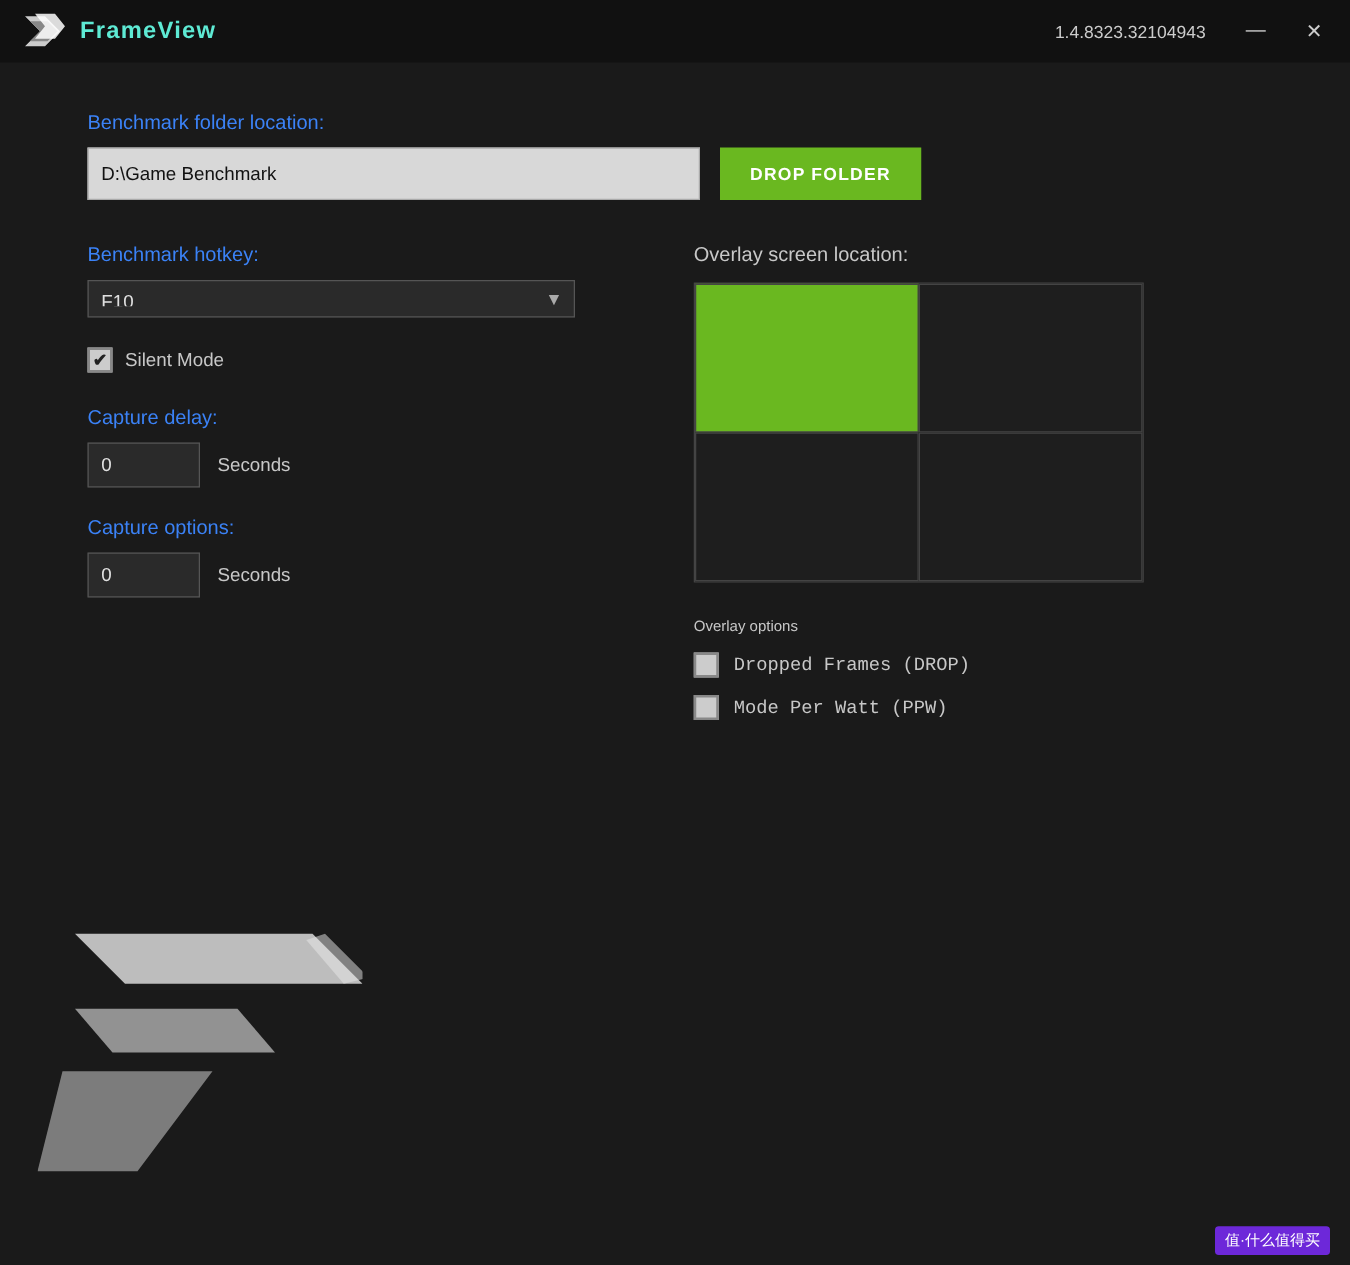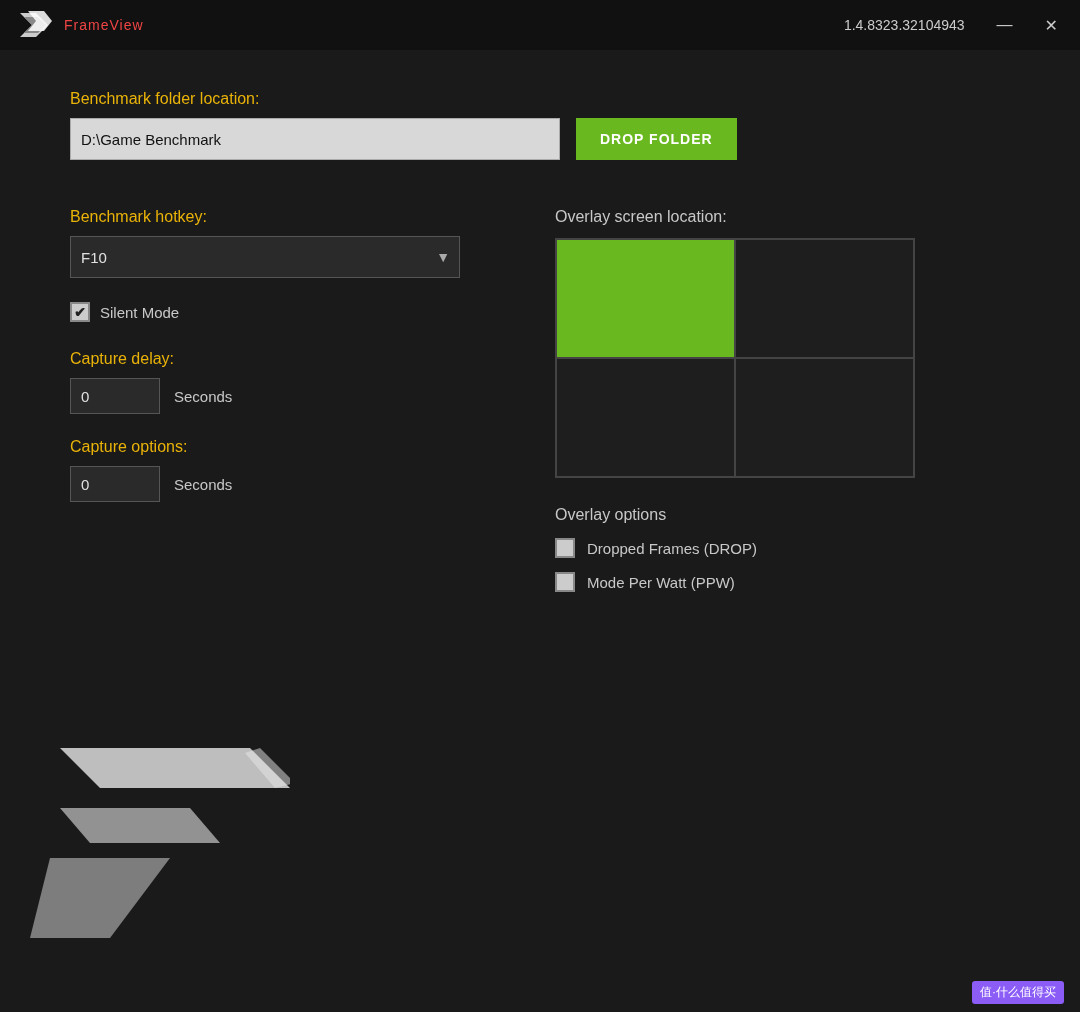"FrameView" .app-title { color: #ef4444 -> #5eead4; font-size: 14px -> 19px; font-weight: 400 -> 700 }
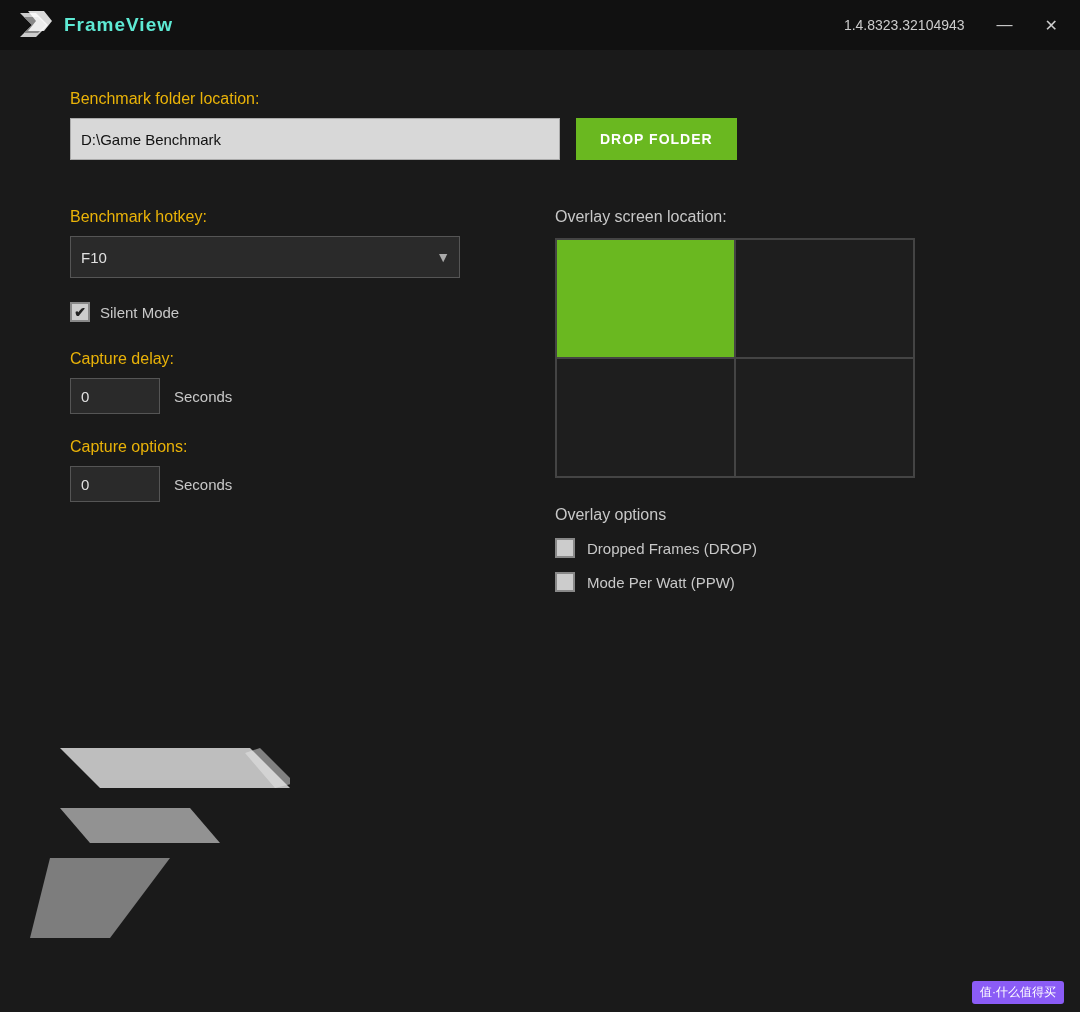"Benchmark folder location:" .section-label { color: #eab308 -> #3b82f6 }
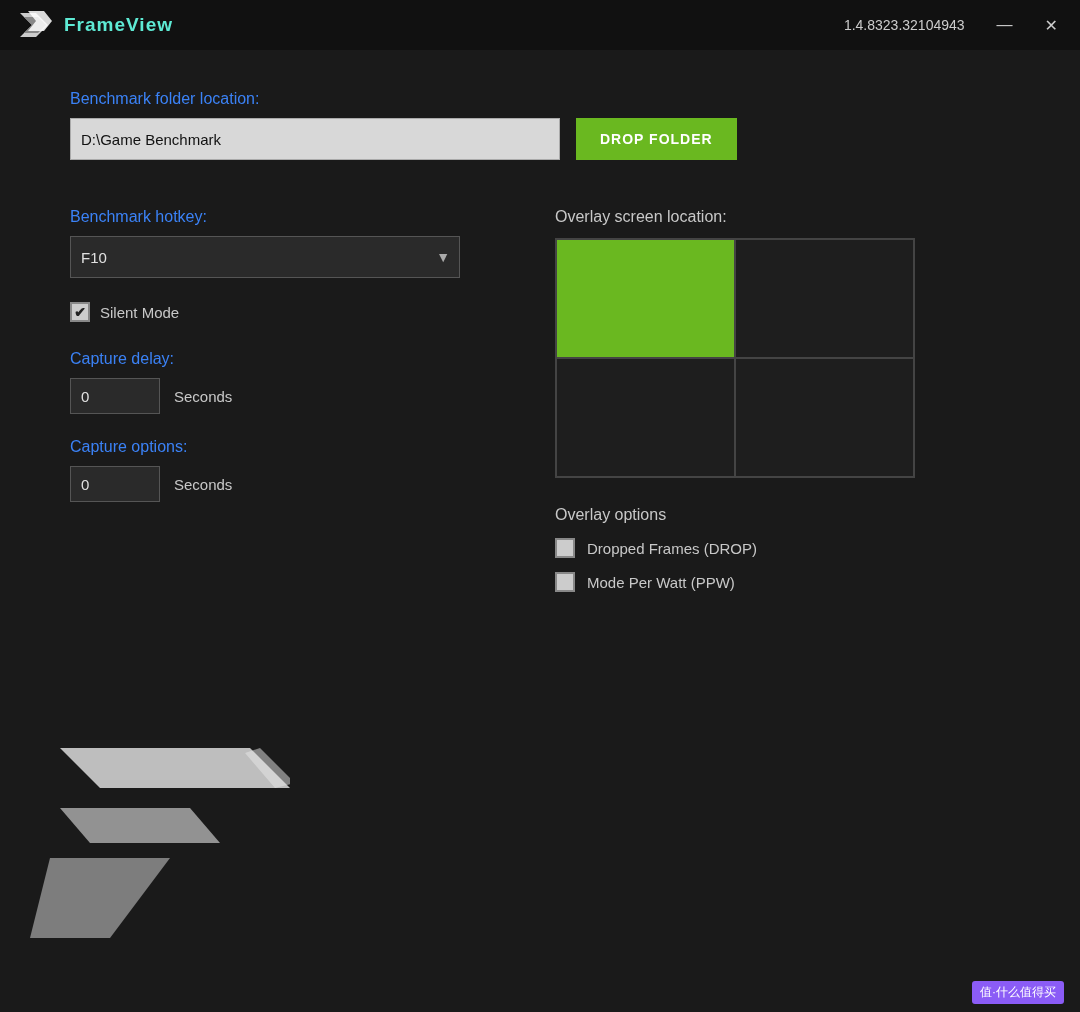"D:\Game Benchmark" .folder-row { margin-bottom: 48px -> 36px }
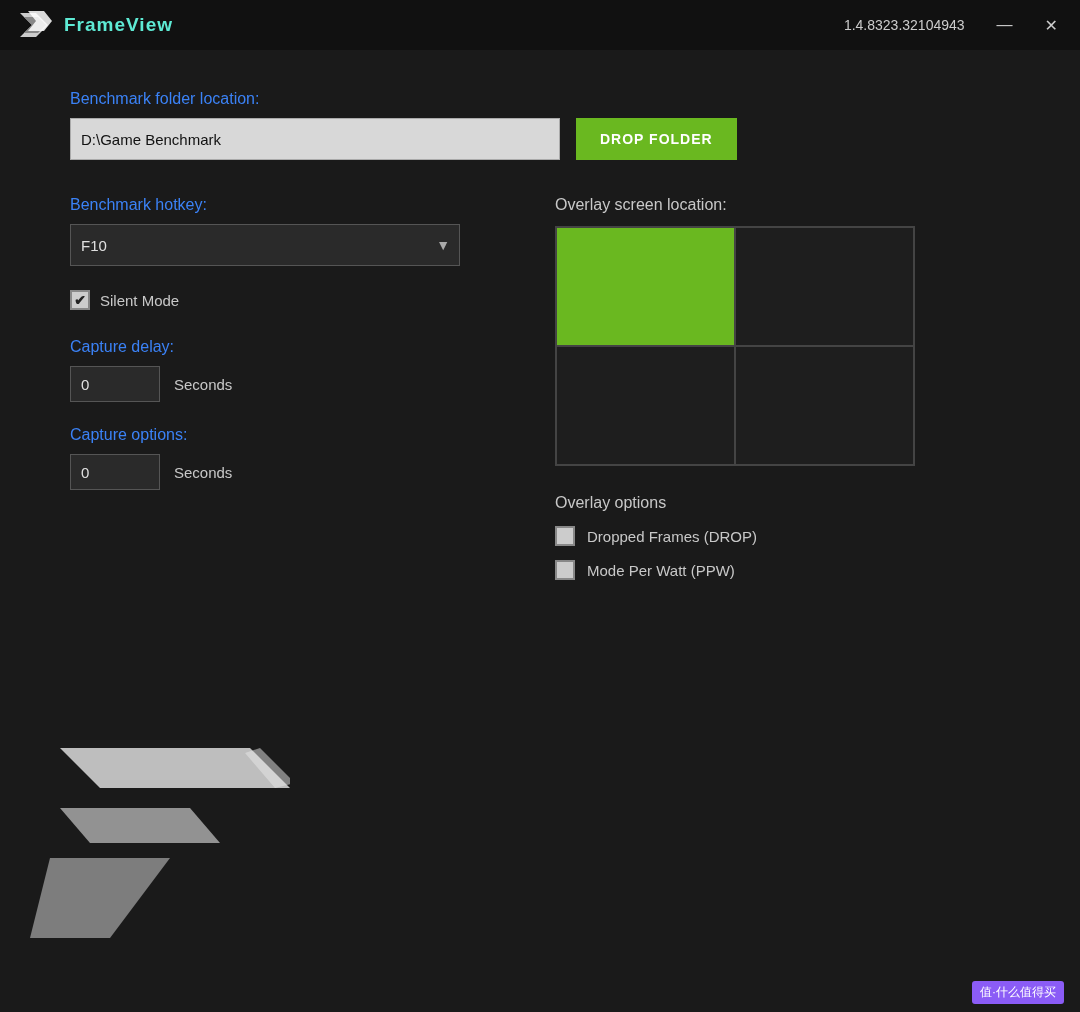"F10" .hotkey-select { height: 42px -> 30px }
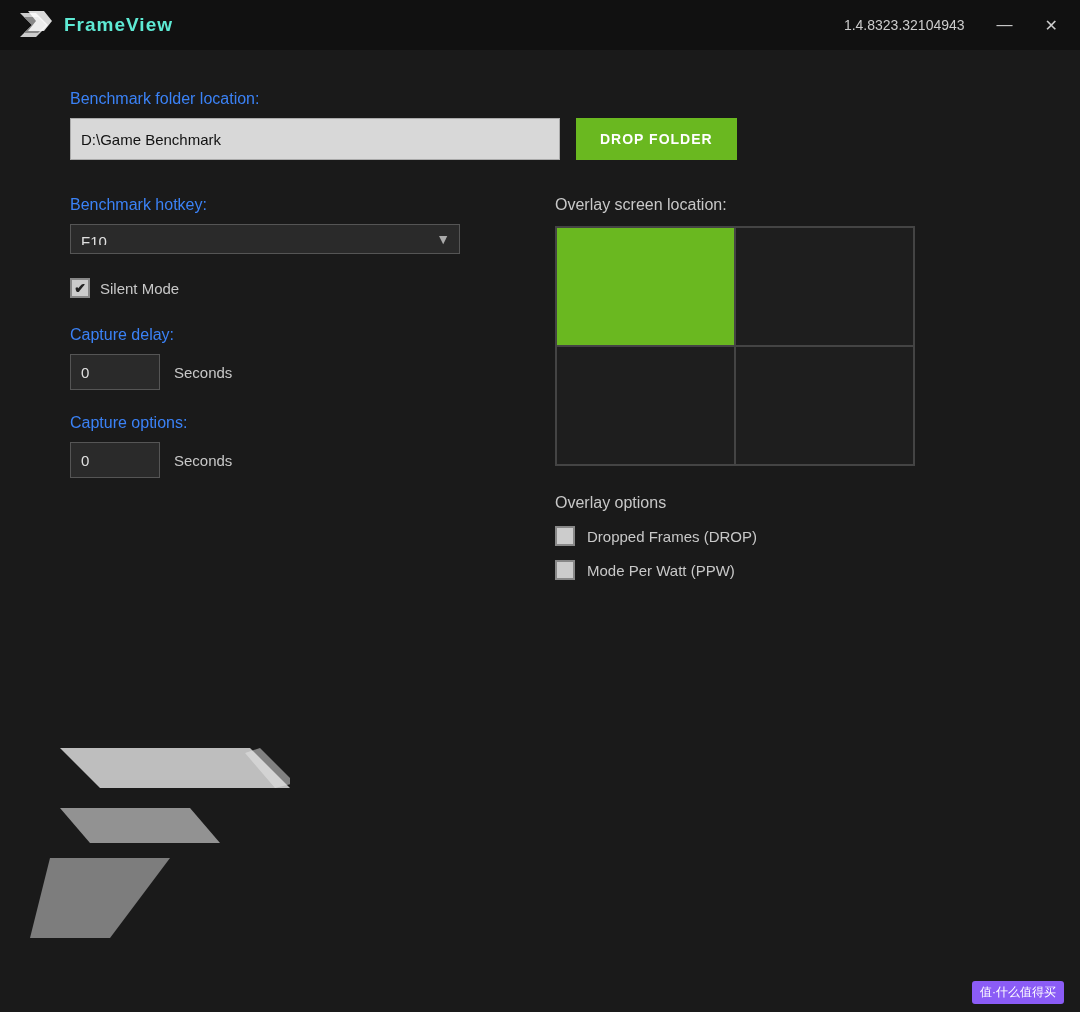"Overlay options" .overlay-options-label { font-size: 16px -> 12px }
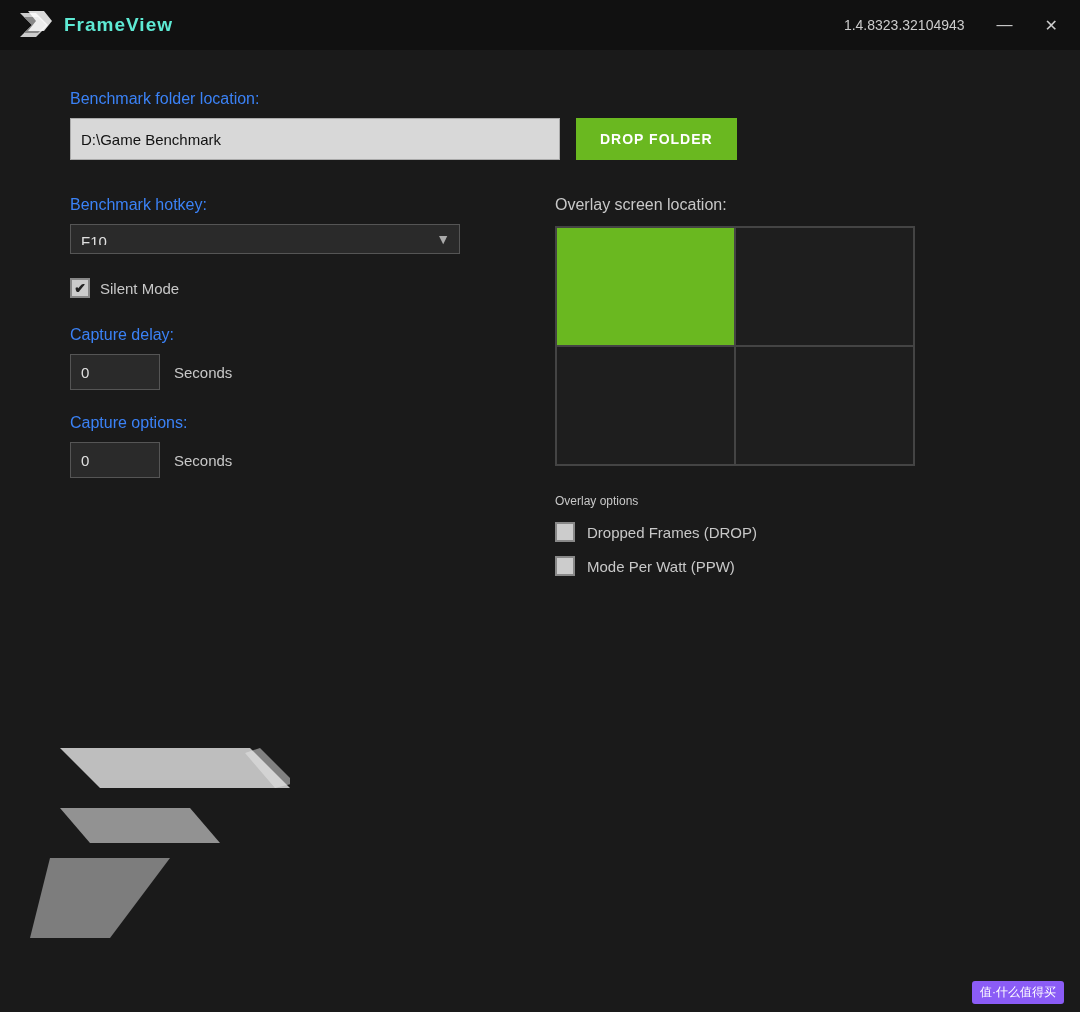"Dropped Frames (DROP)" .option-label { font-family: none -> Liberation Mono, monospace }
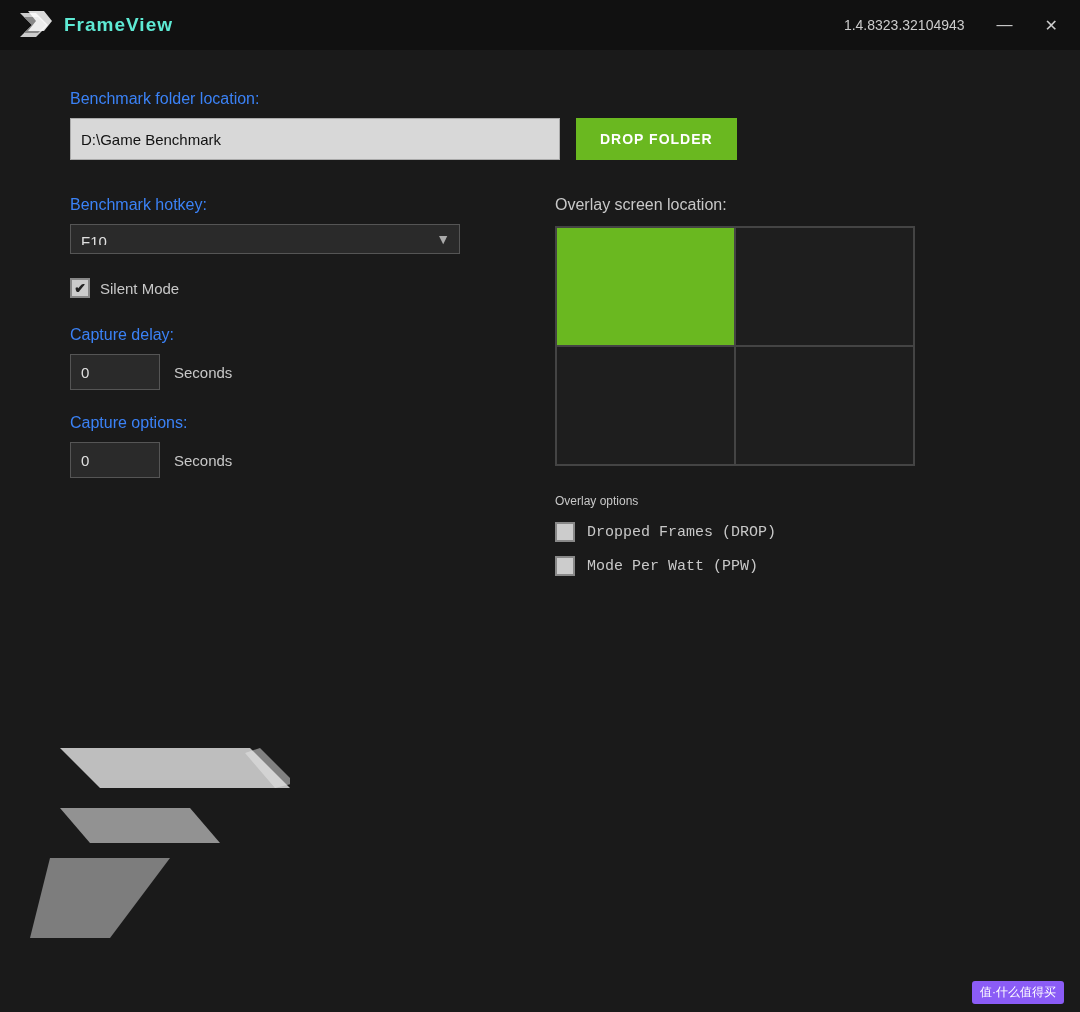"值·什么值得买" .watermark-badge { background-color: #8b5cf6 -> #6d28d9 }
